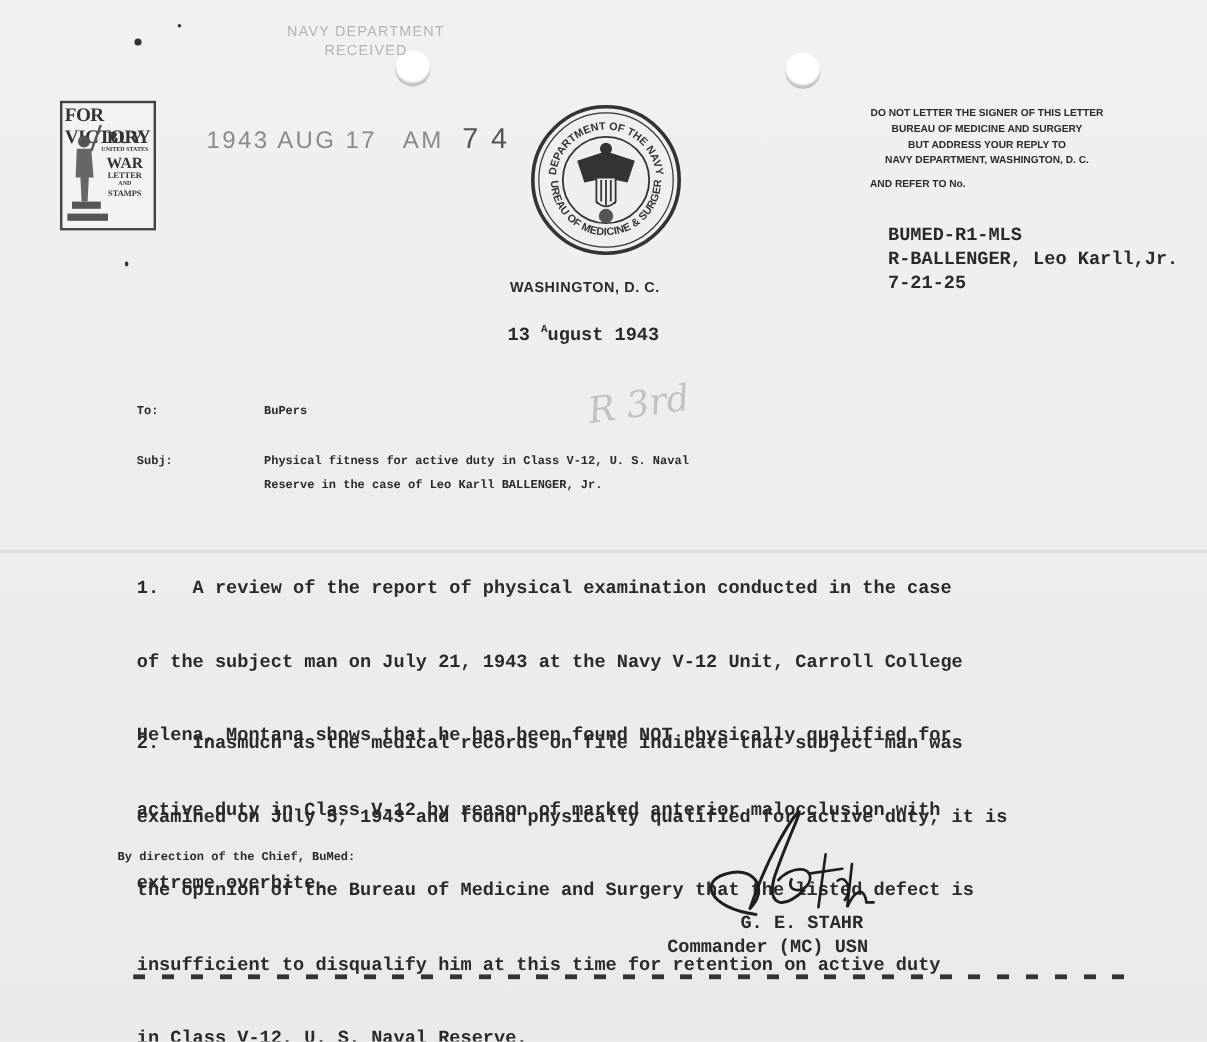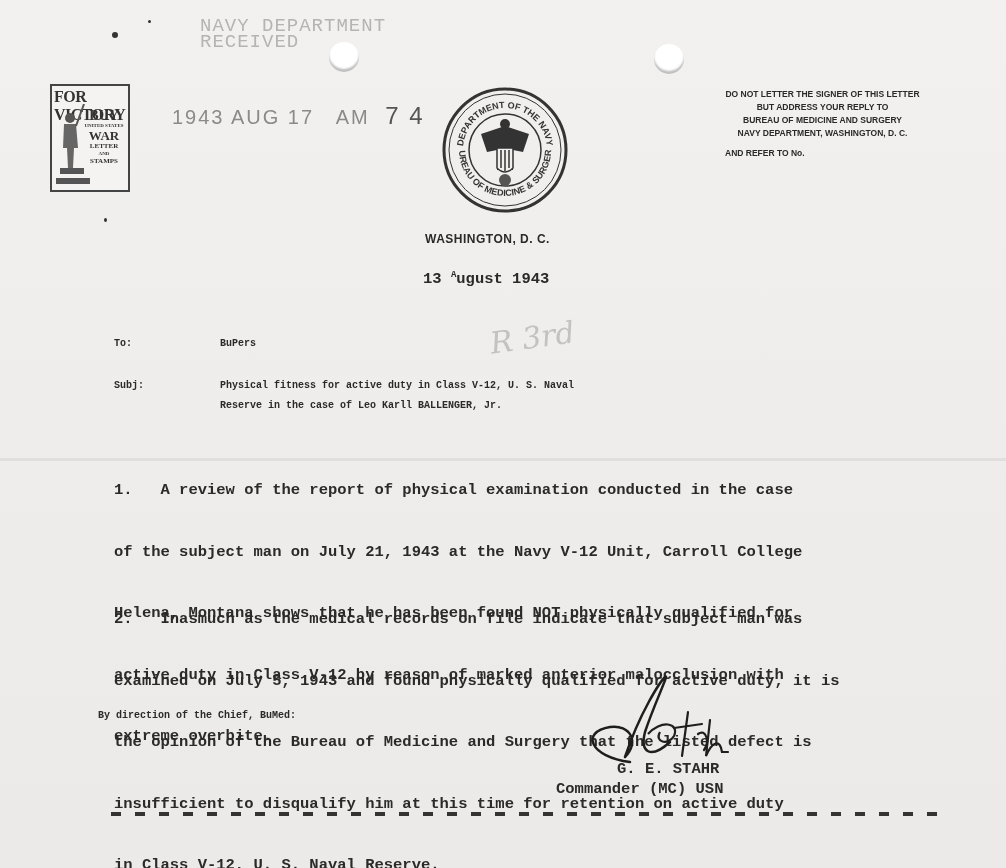"NAVY DEPARTMENT" .stamp-received { font-family: Liberation Mono, monospace -> Liberation Sans, sans-serif; font-size: 19px -> 12px; text-align: none -> center }
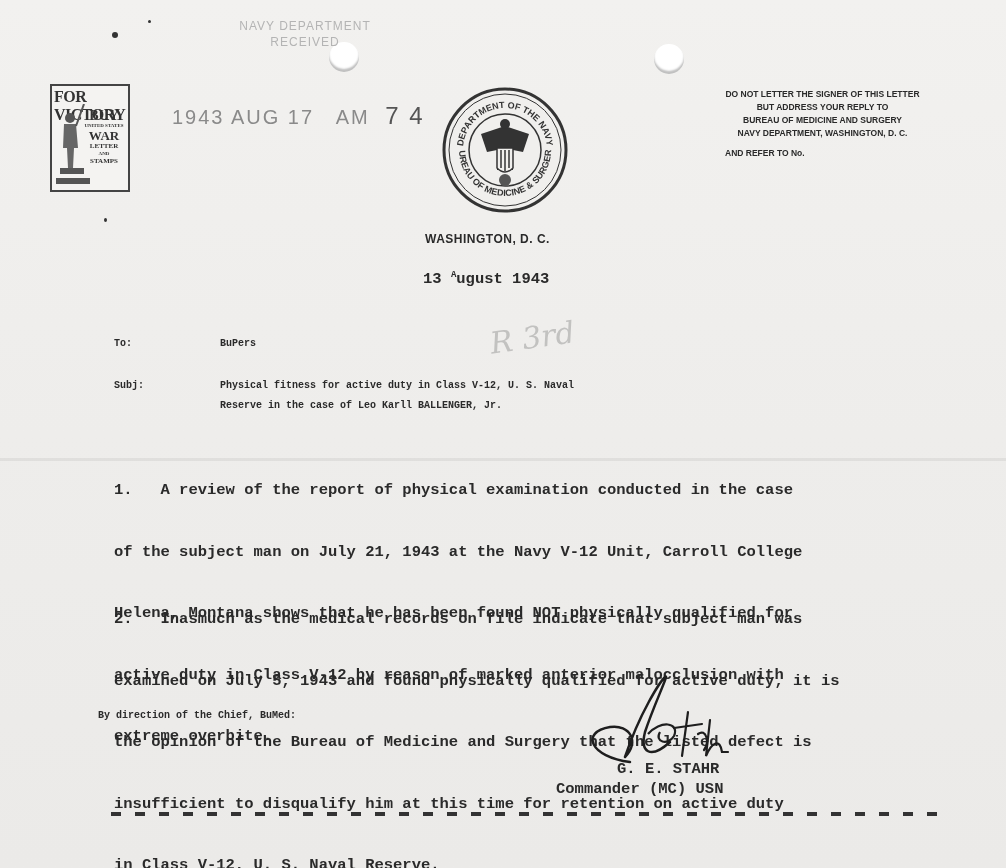"BUT ADDRESS YOUR REPLY TO" div { order: before "BUREAU OF MEDICINE AND SURGERY" -> after "BUREAU OF MEDICINE AND SURGERY" }
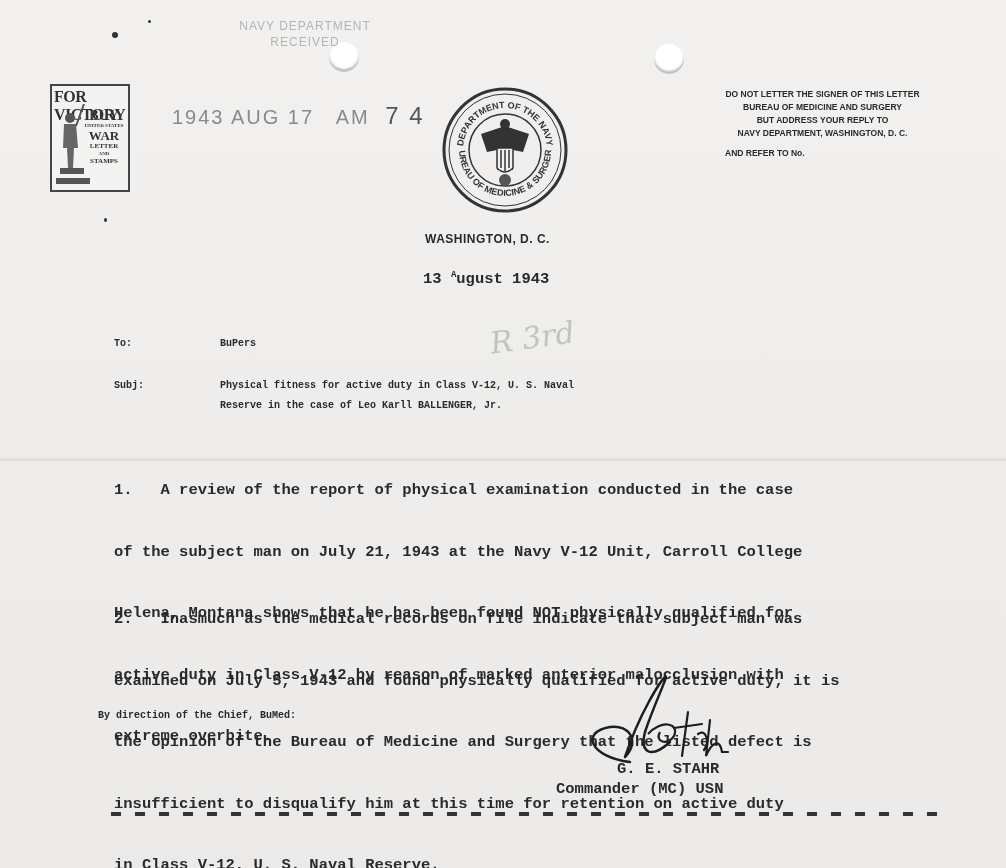"BUMED-R1-MLS" div.refno { html: none -> <div><div>BUMED-R1-MLS</div><div>R-BALLENGER, Leo Karll,Jr.</div><div>7-21-25</div></div> }
